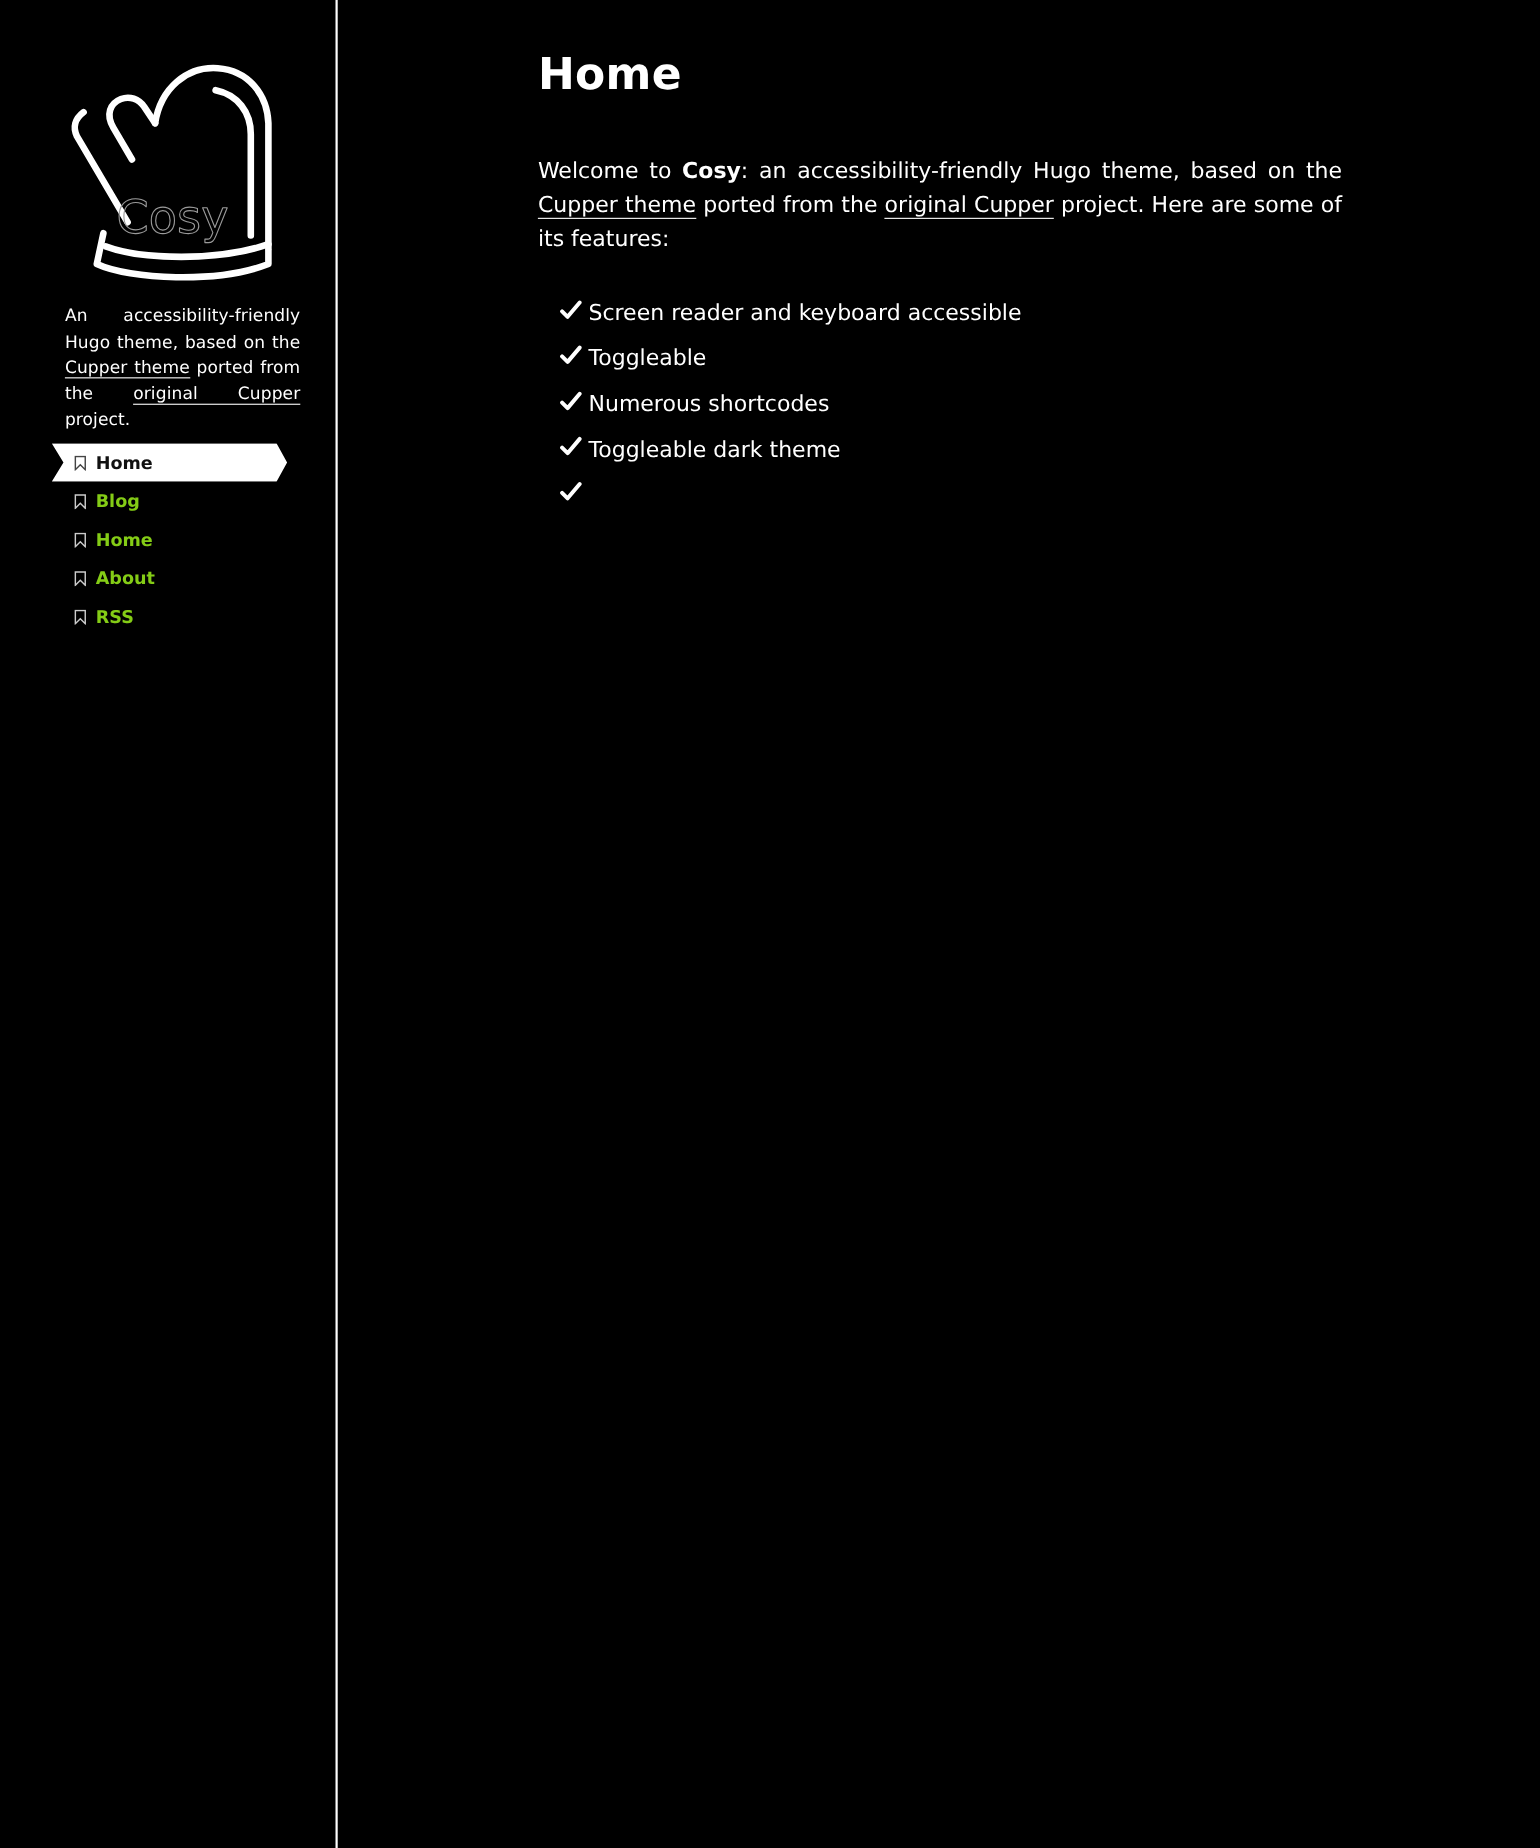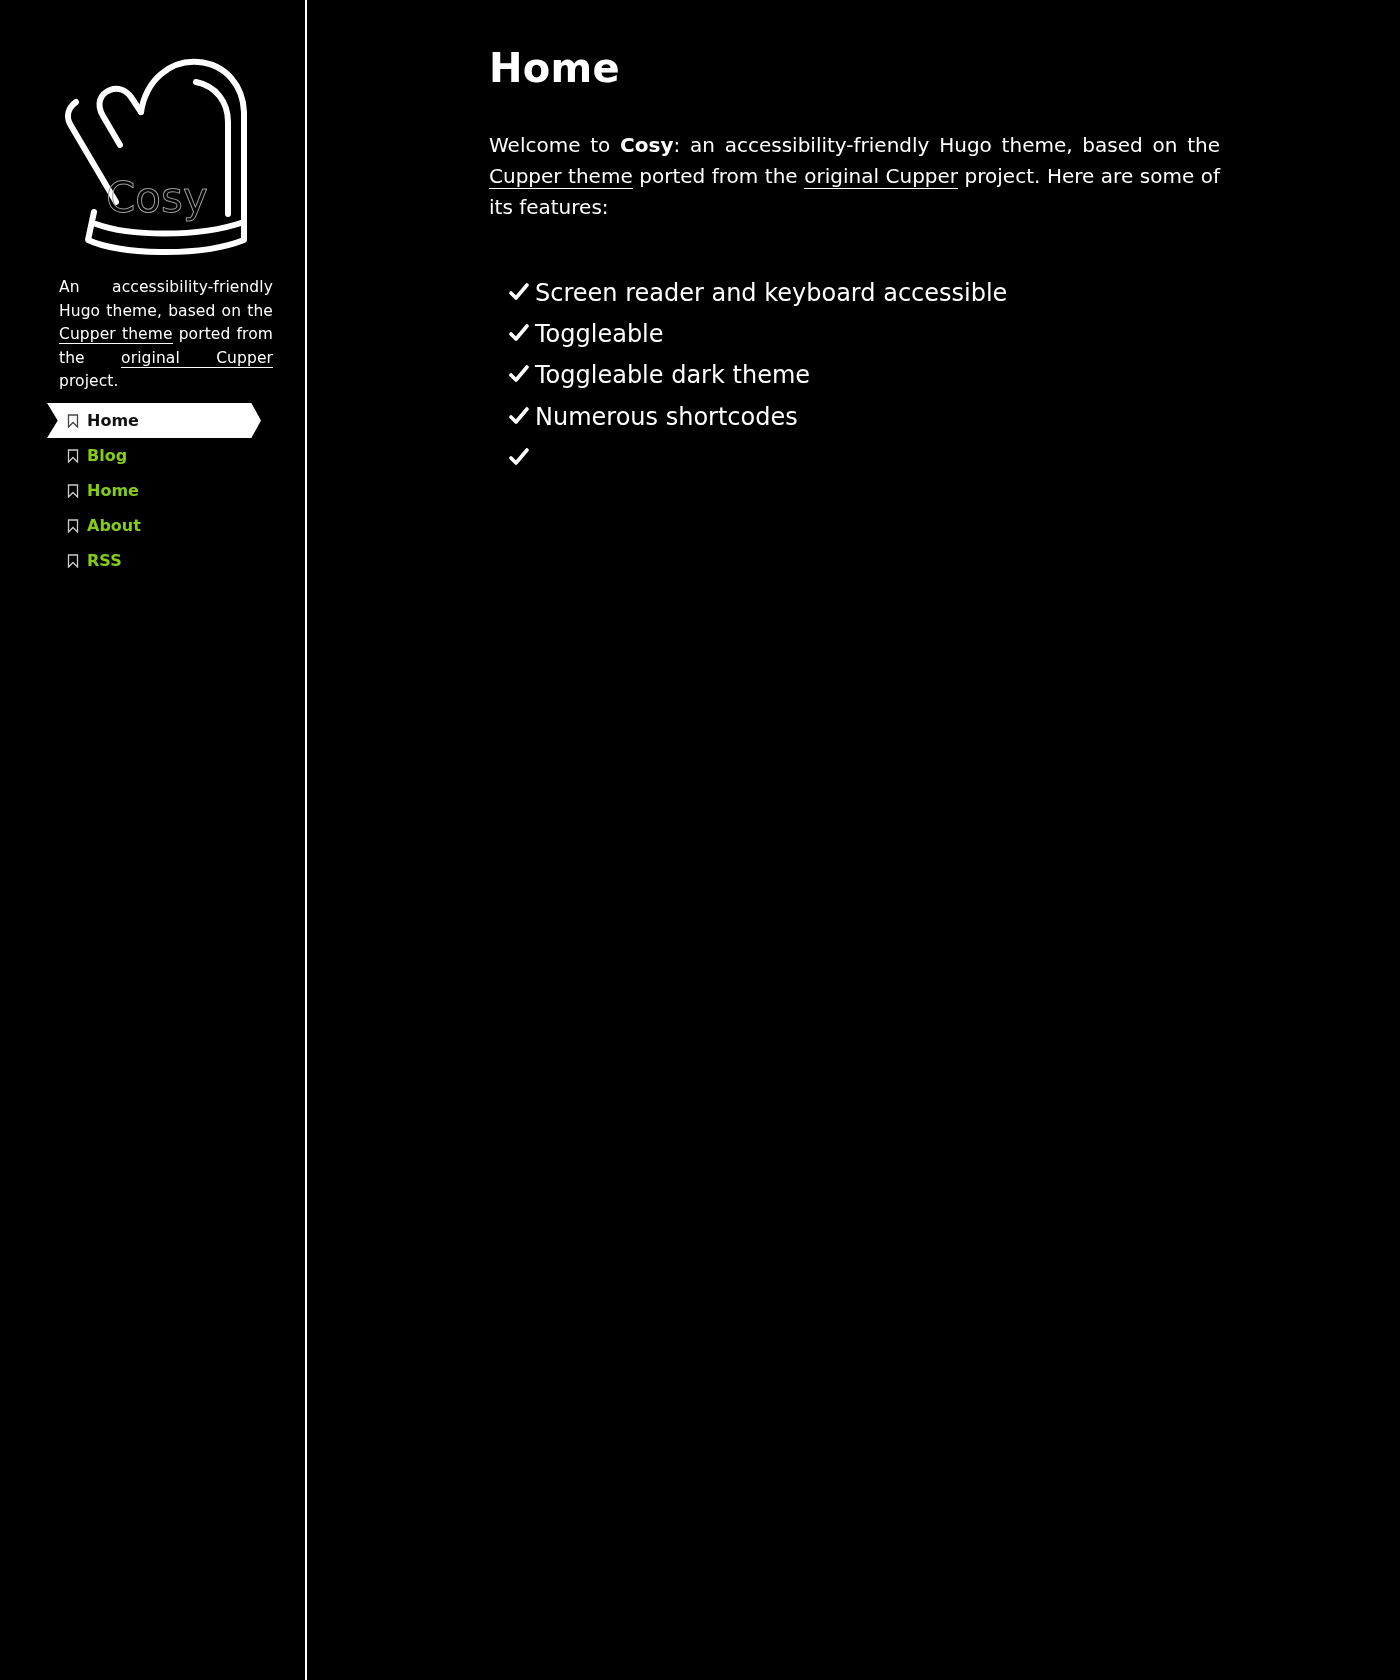"Welcome to Cosy: an" .intro { top: 130px -> 140px }
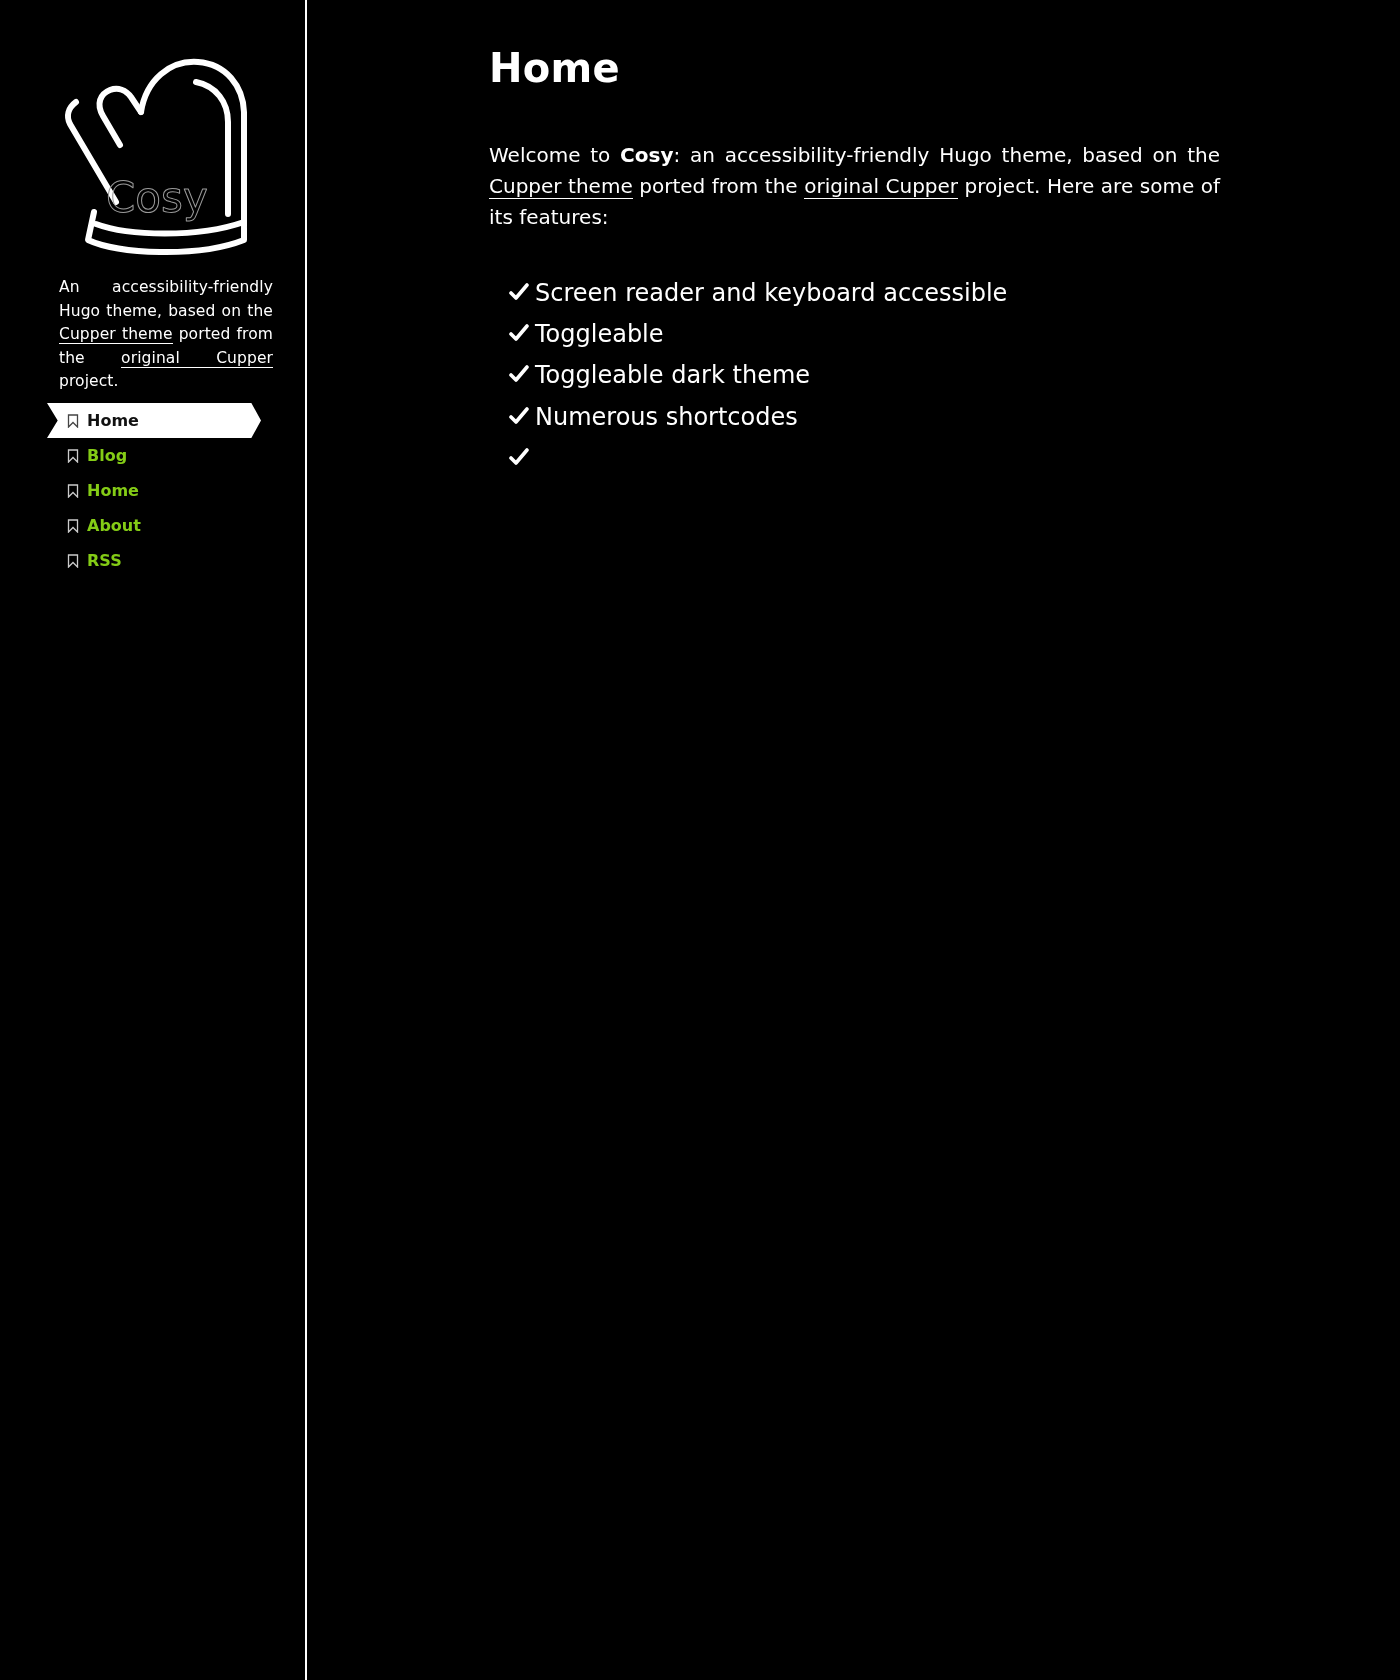"Screen reader and keyboard accessible" .feature { align-items: center -> none; font-size: 24px -> 20px }
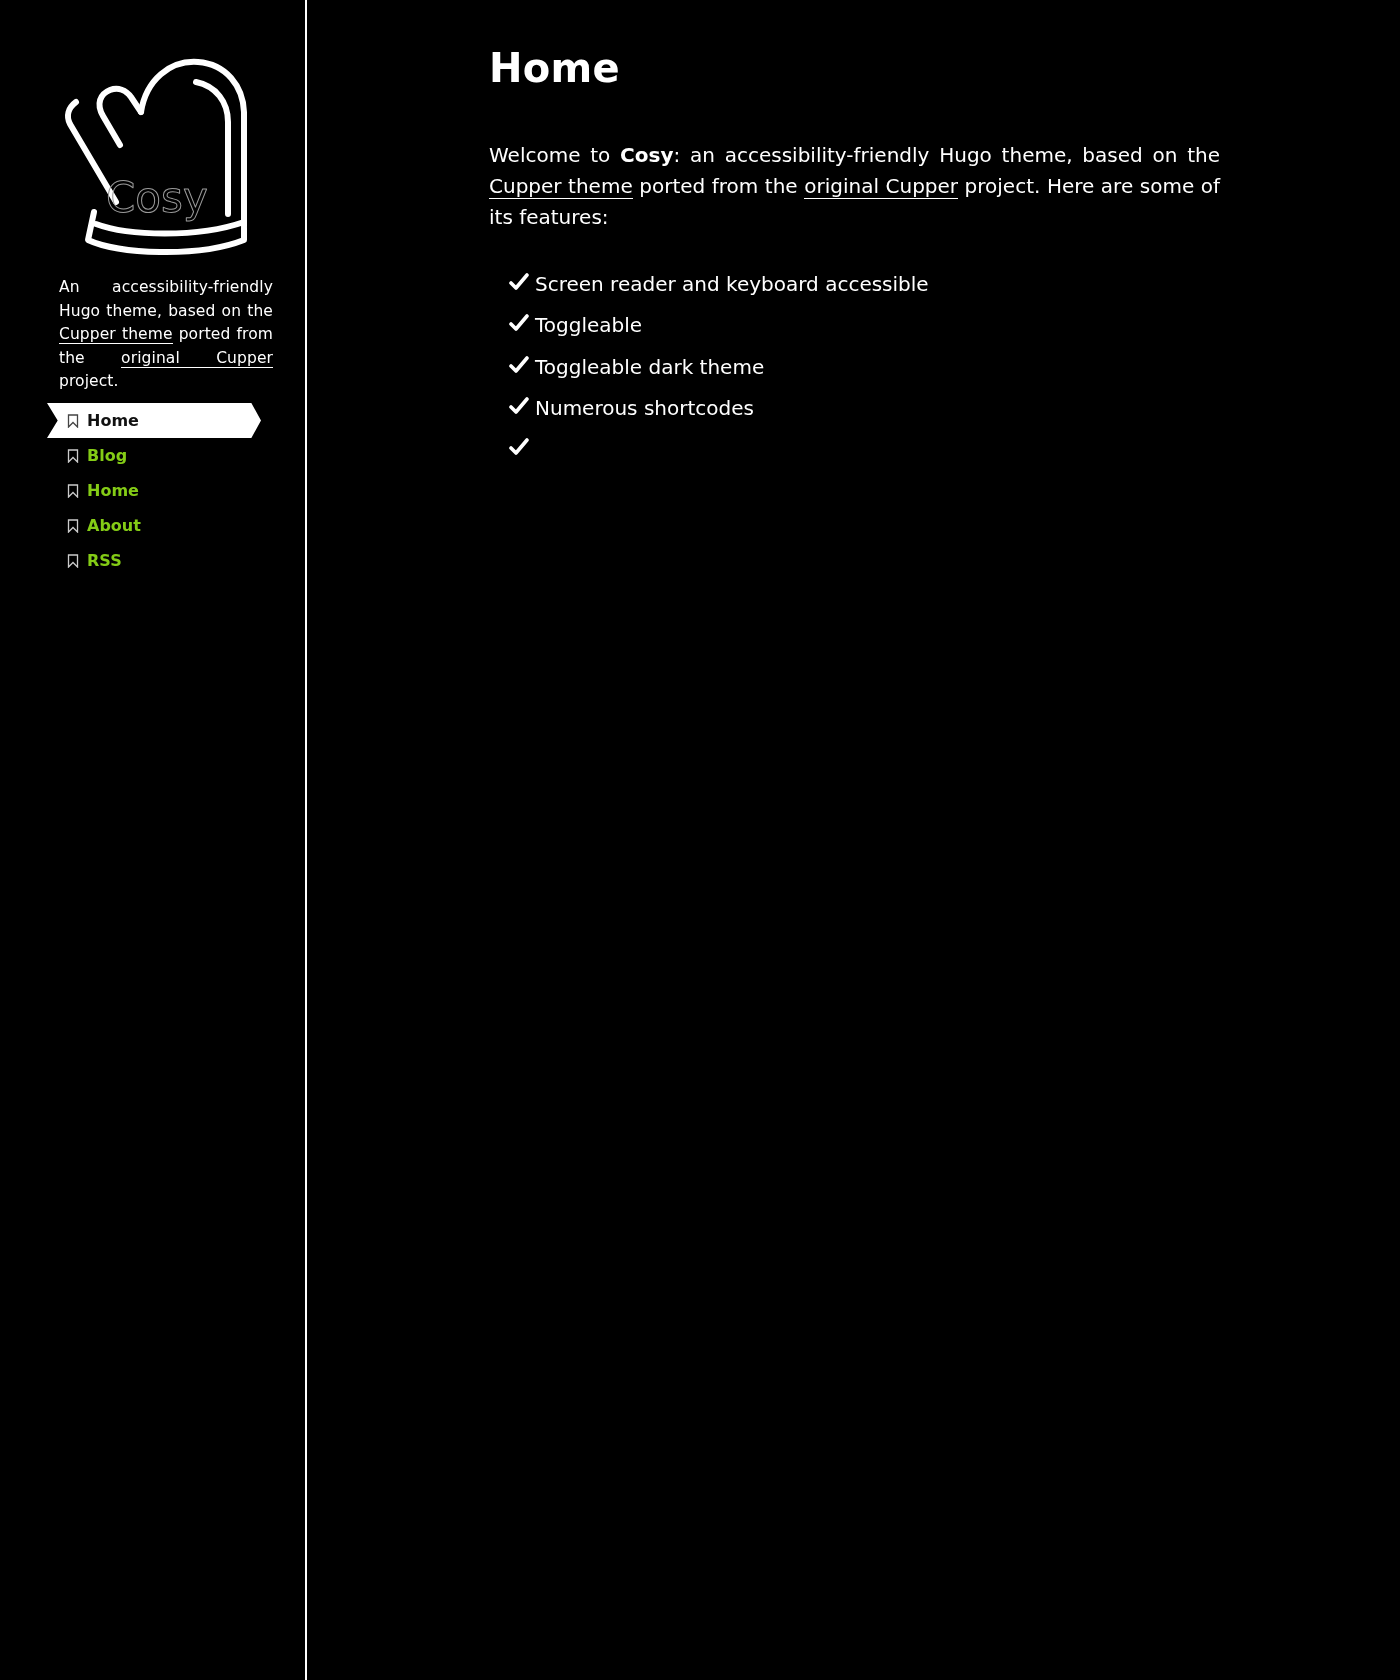"Toggleable dark theme" li.feature { order: before "Numerous shortcodes" -> after "Numerous shortcodes" }
